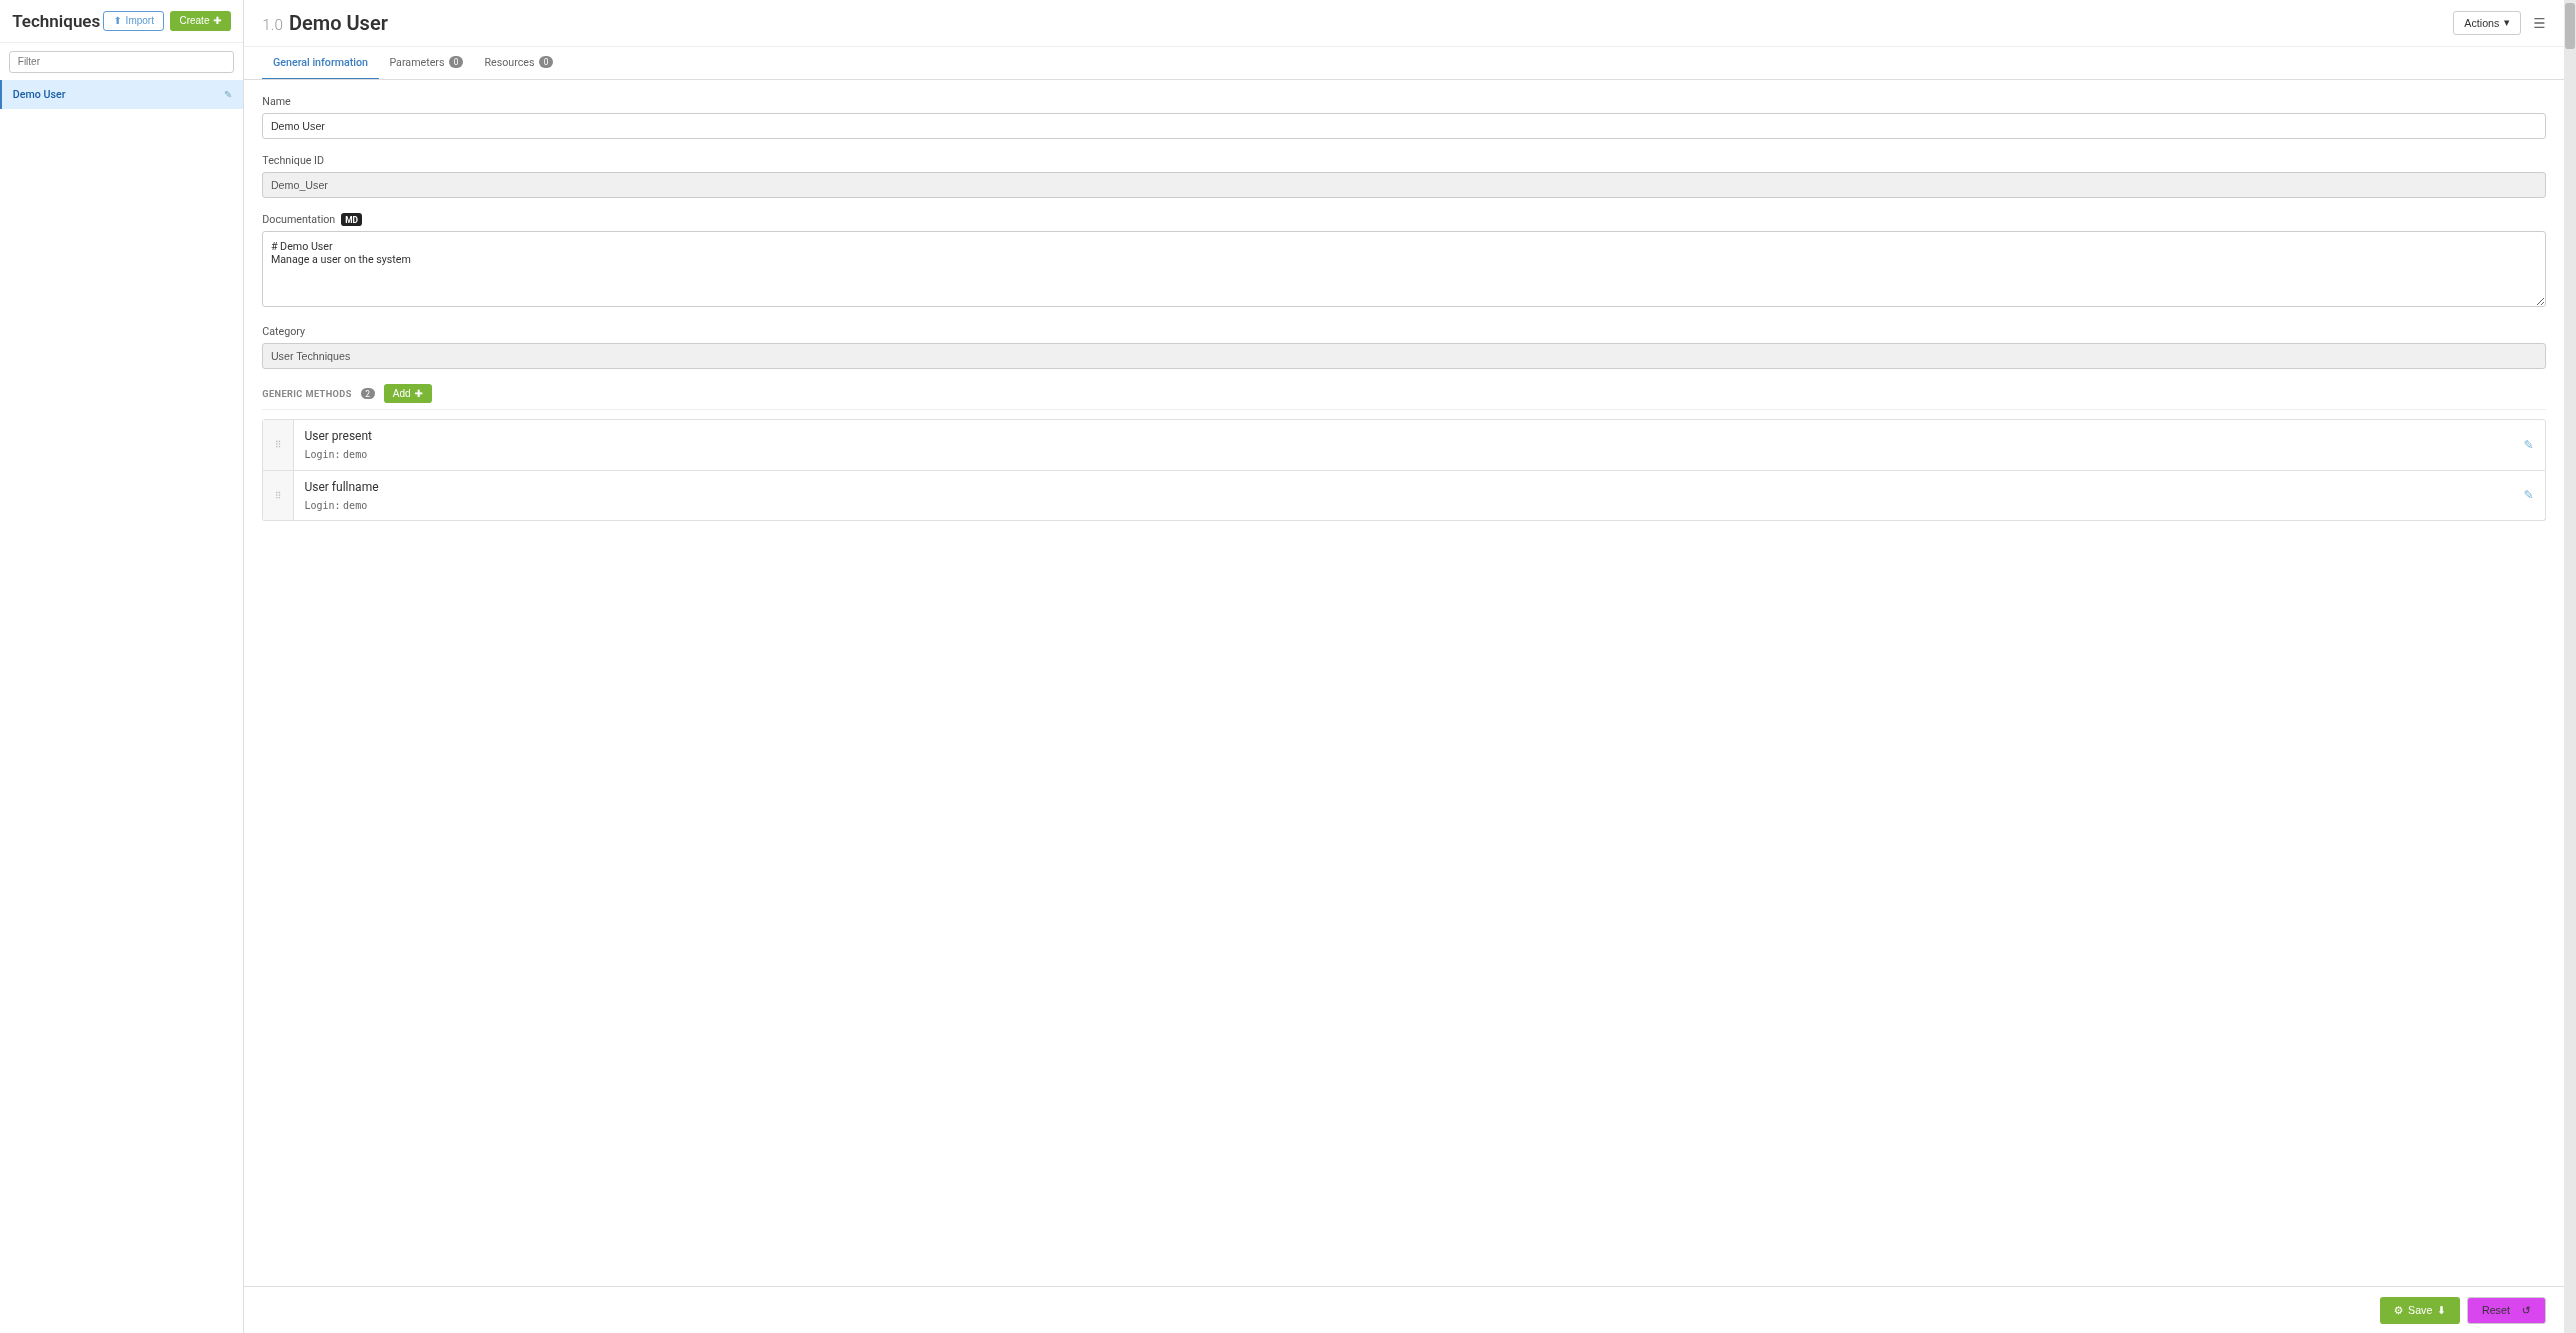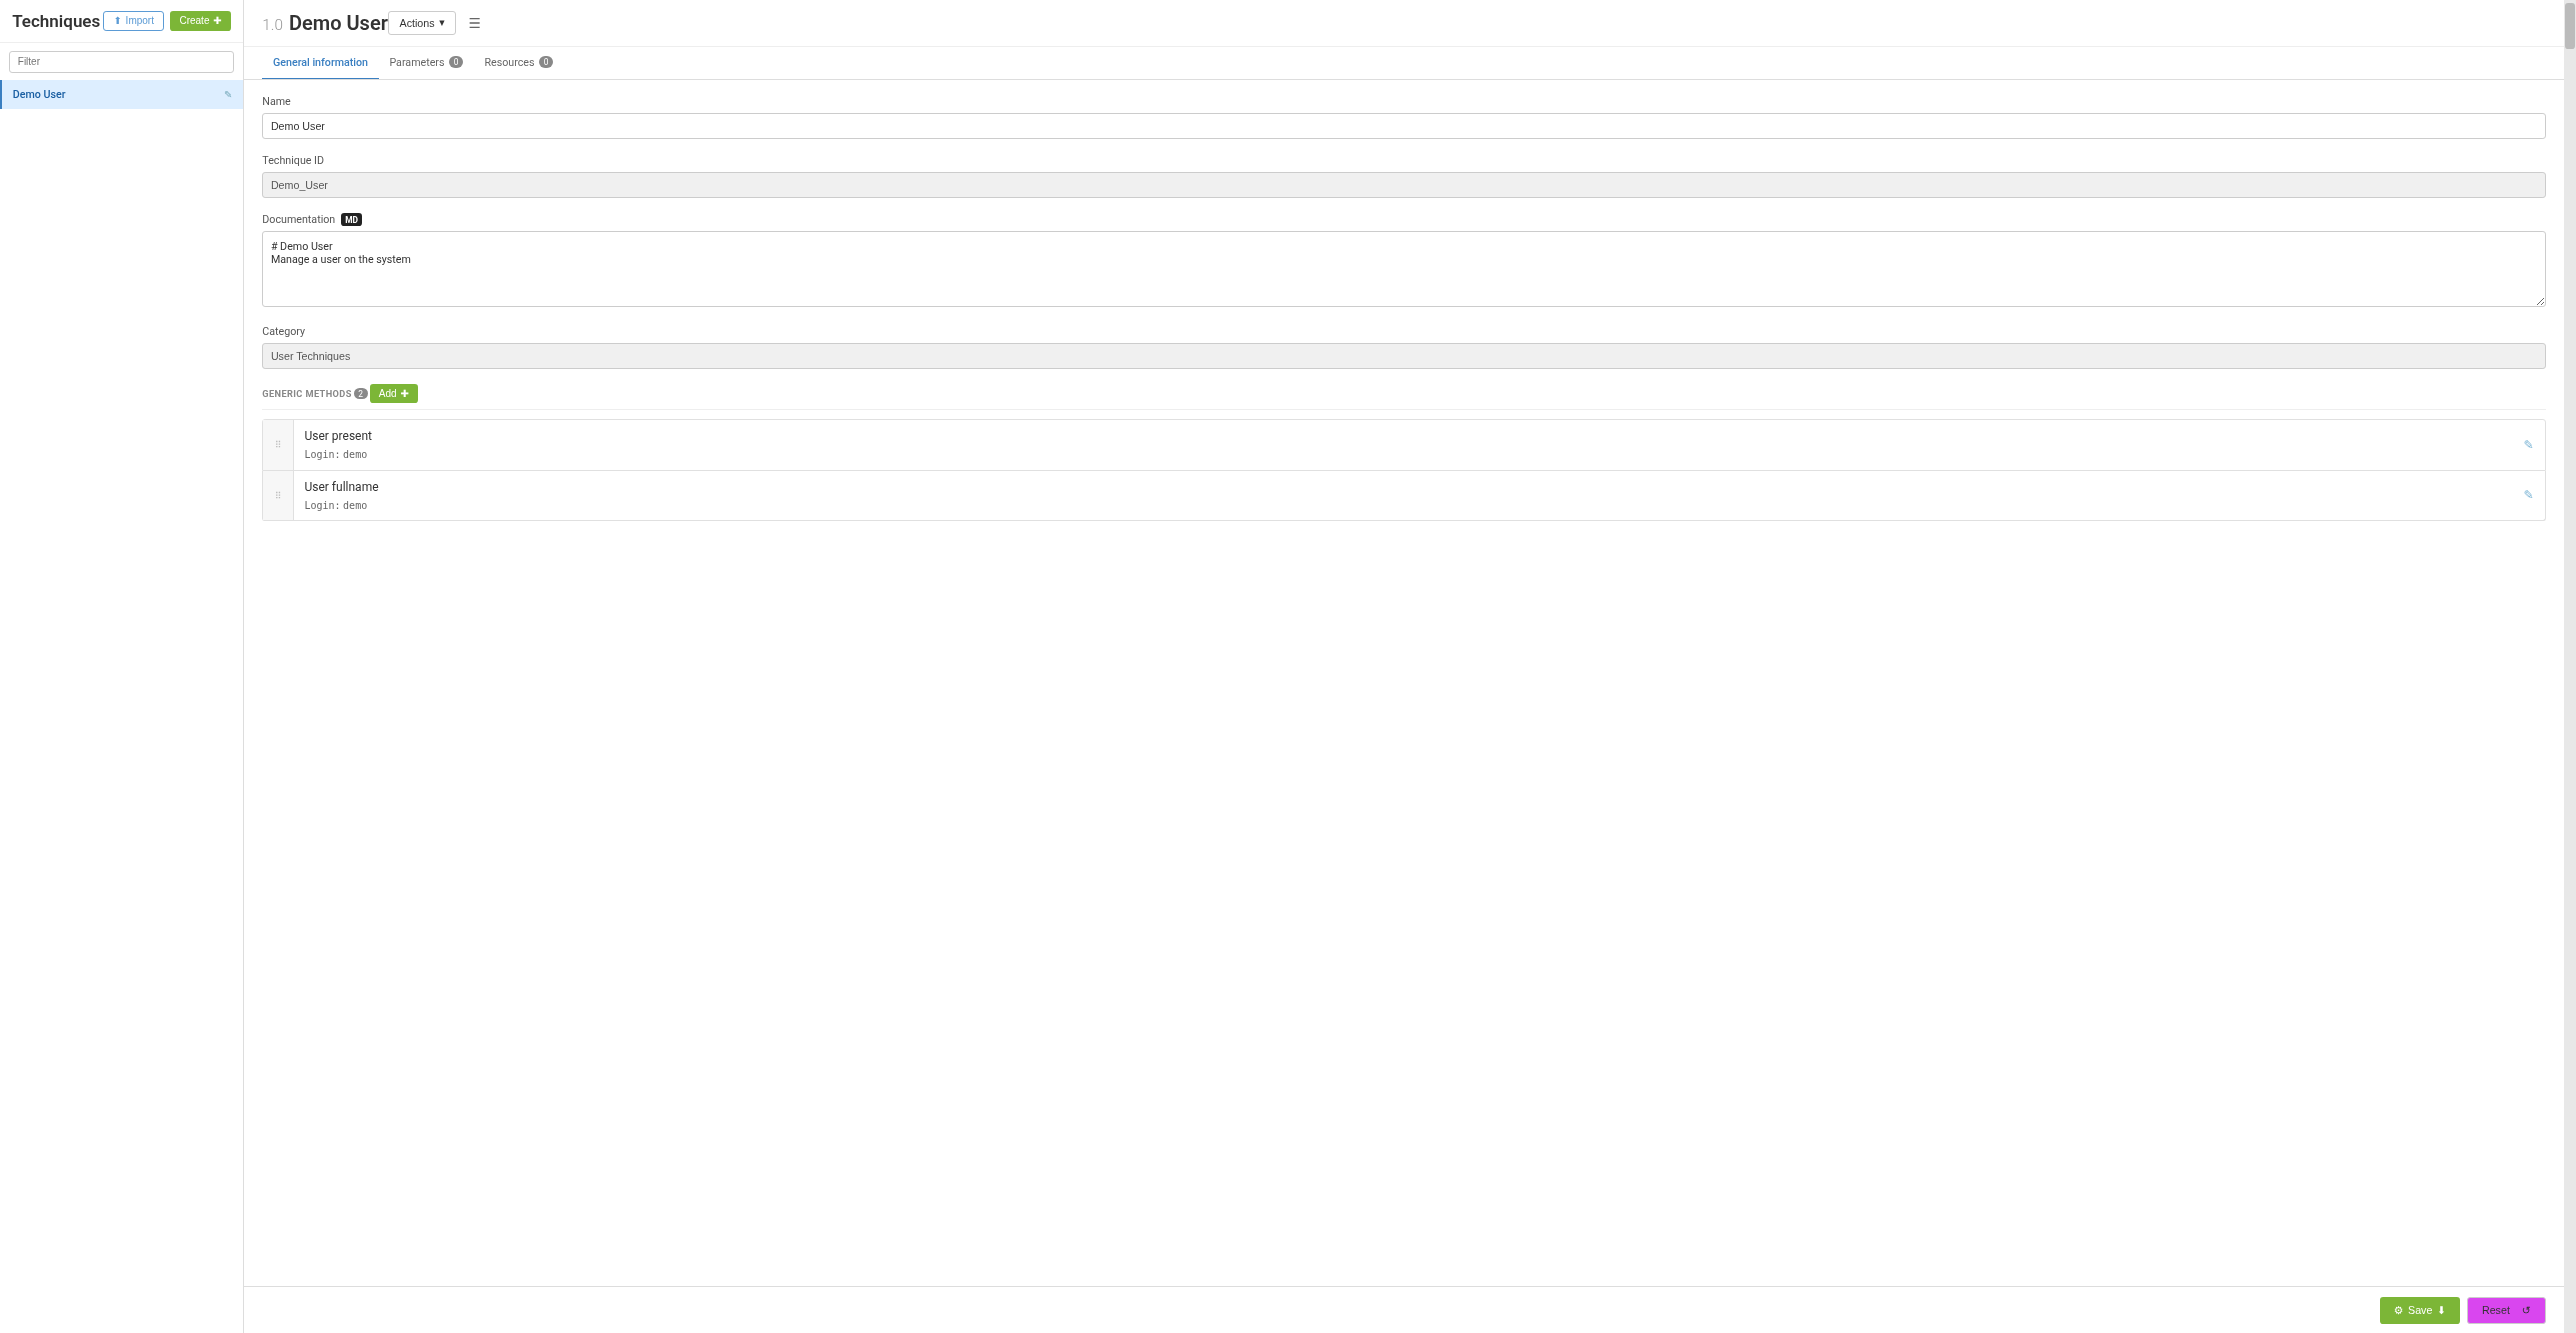"1.0" .main-header { justify-content: flex-start -> space-between }
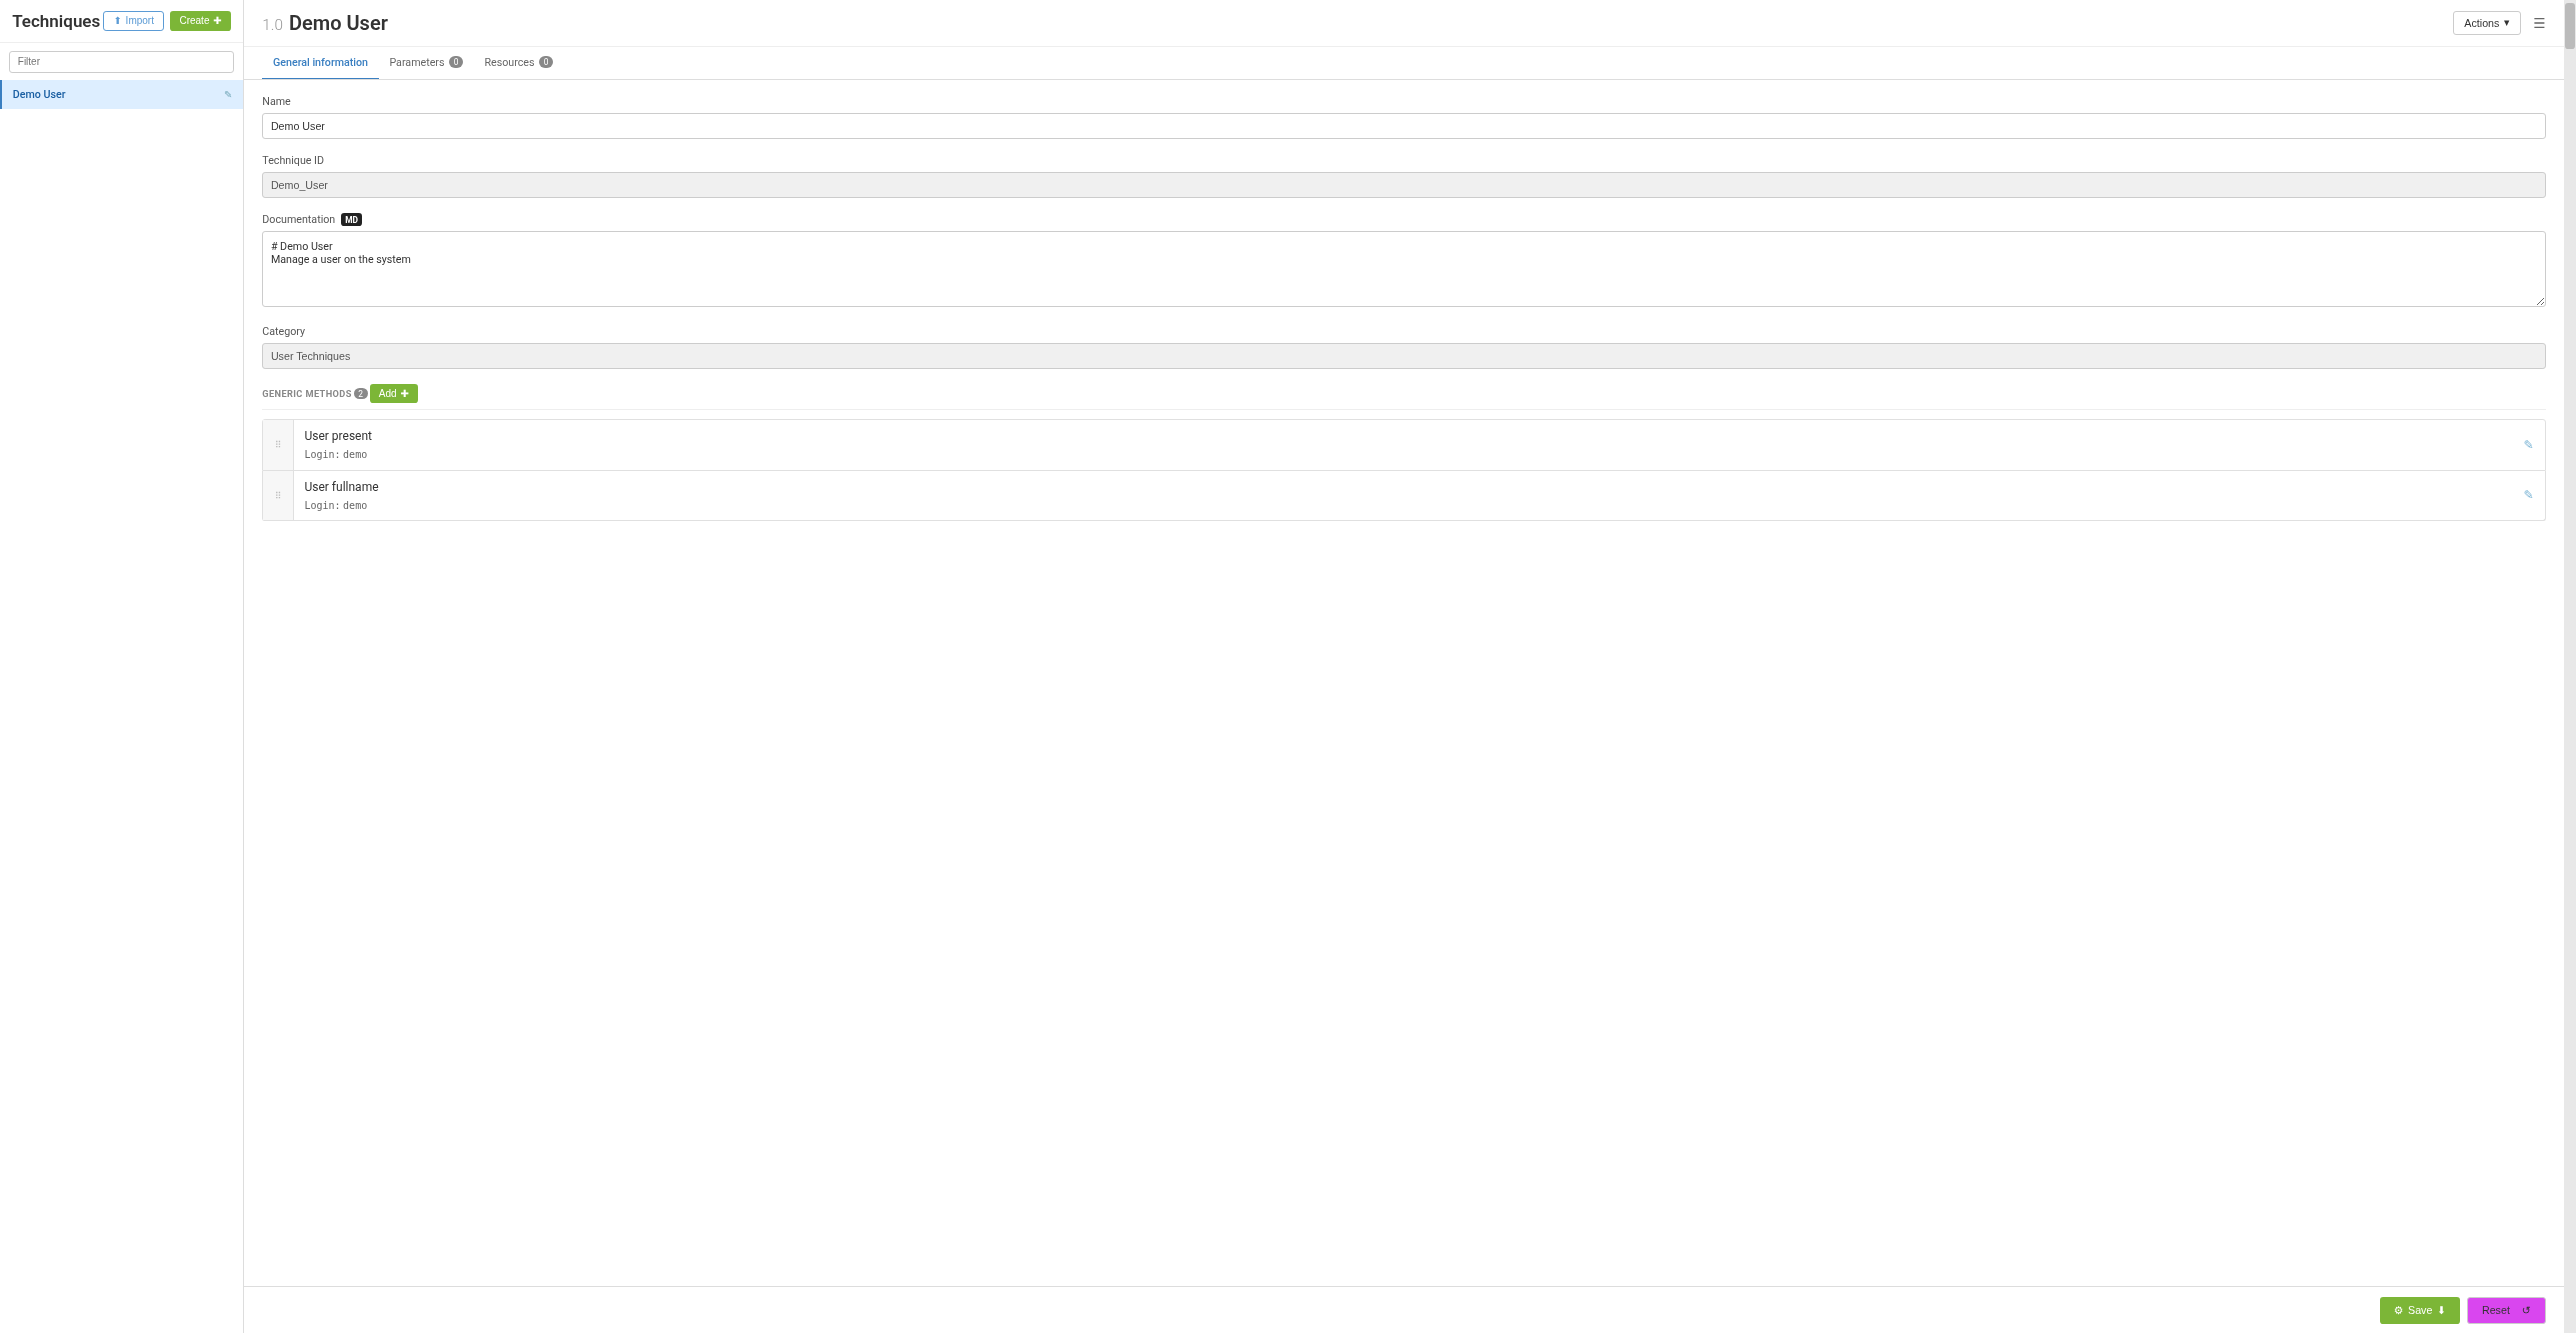"GENERIC METHODS" .section-header { gap: 2px -> 9px }
